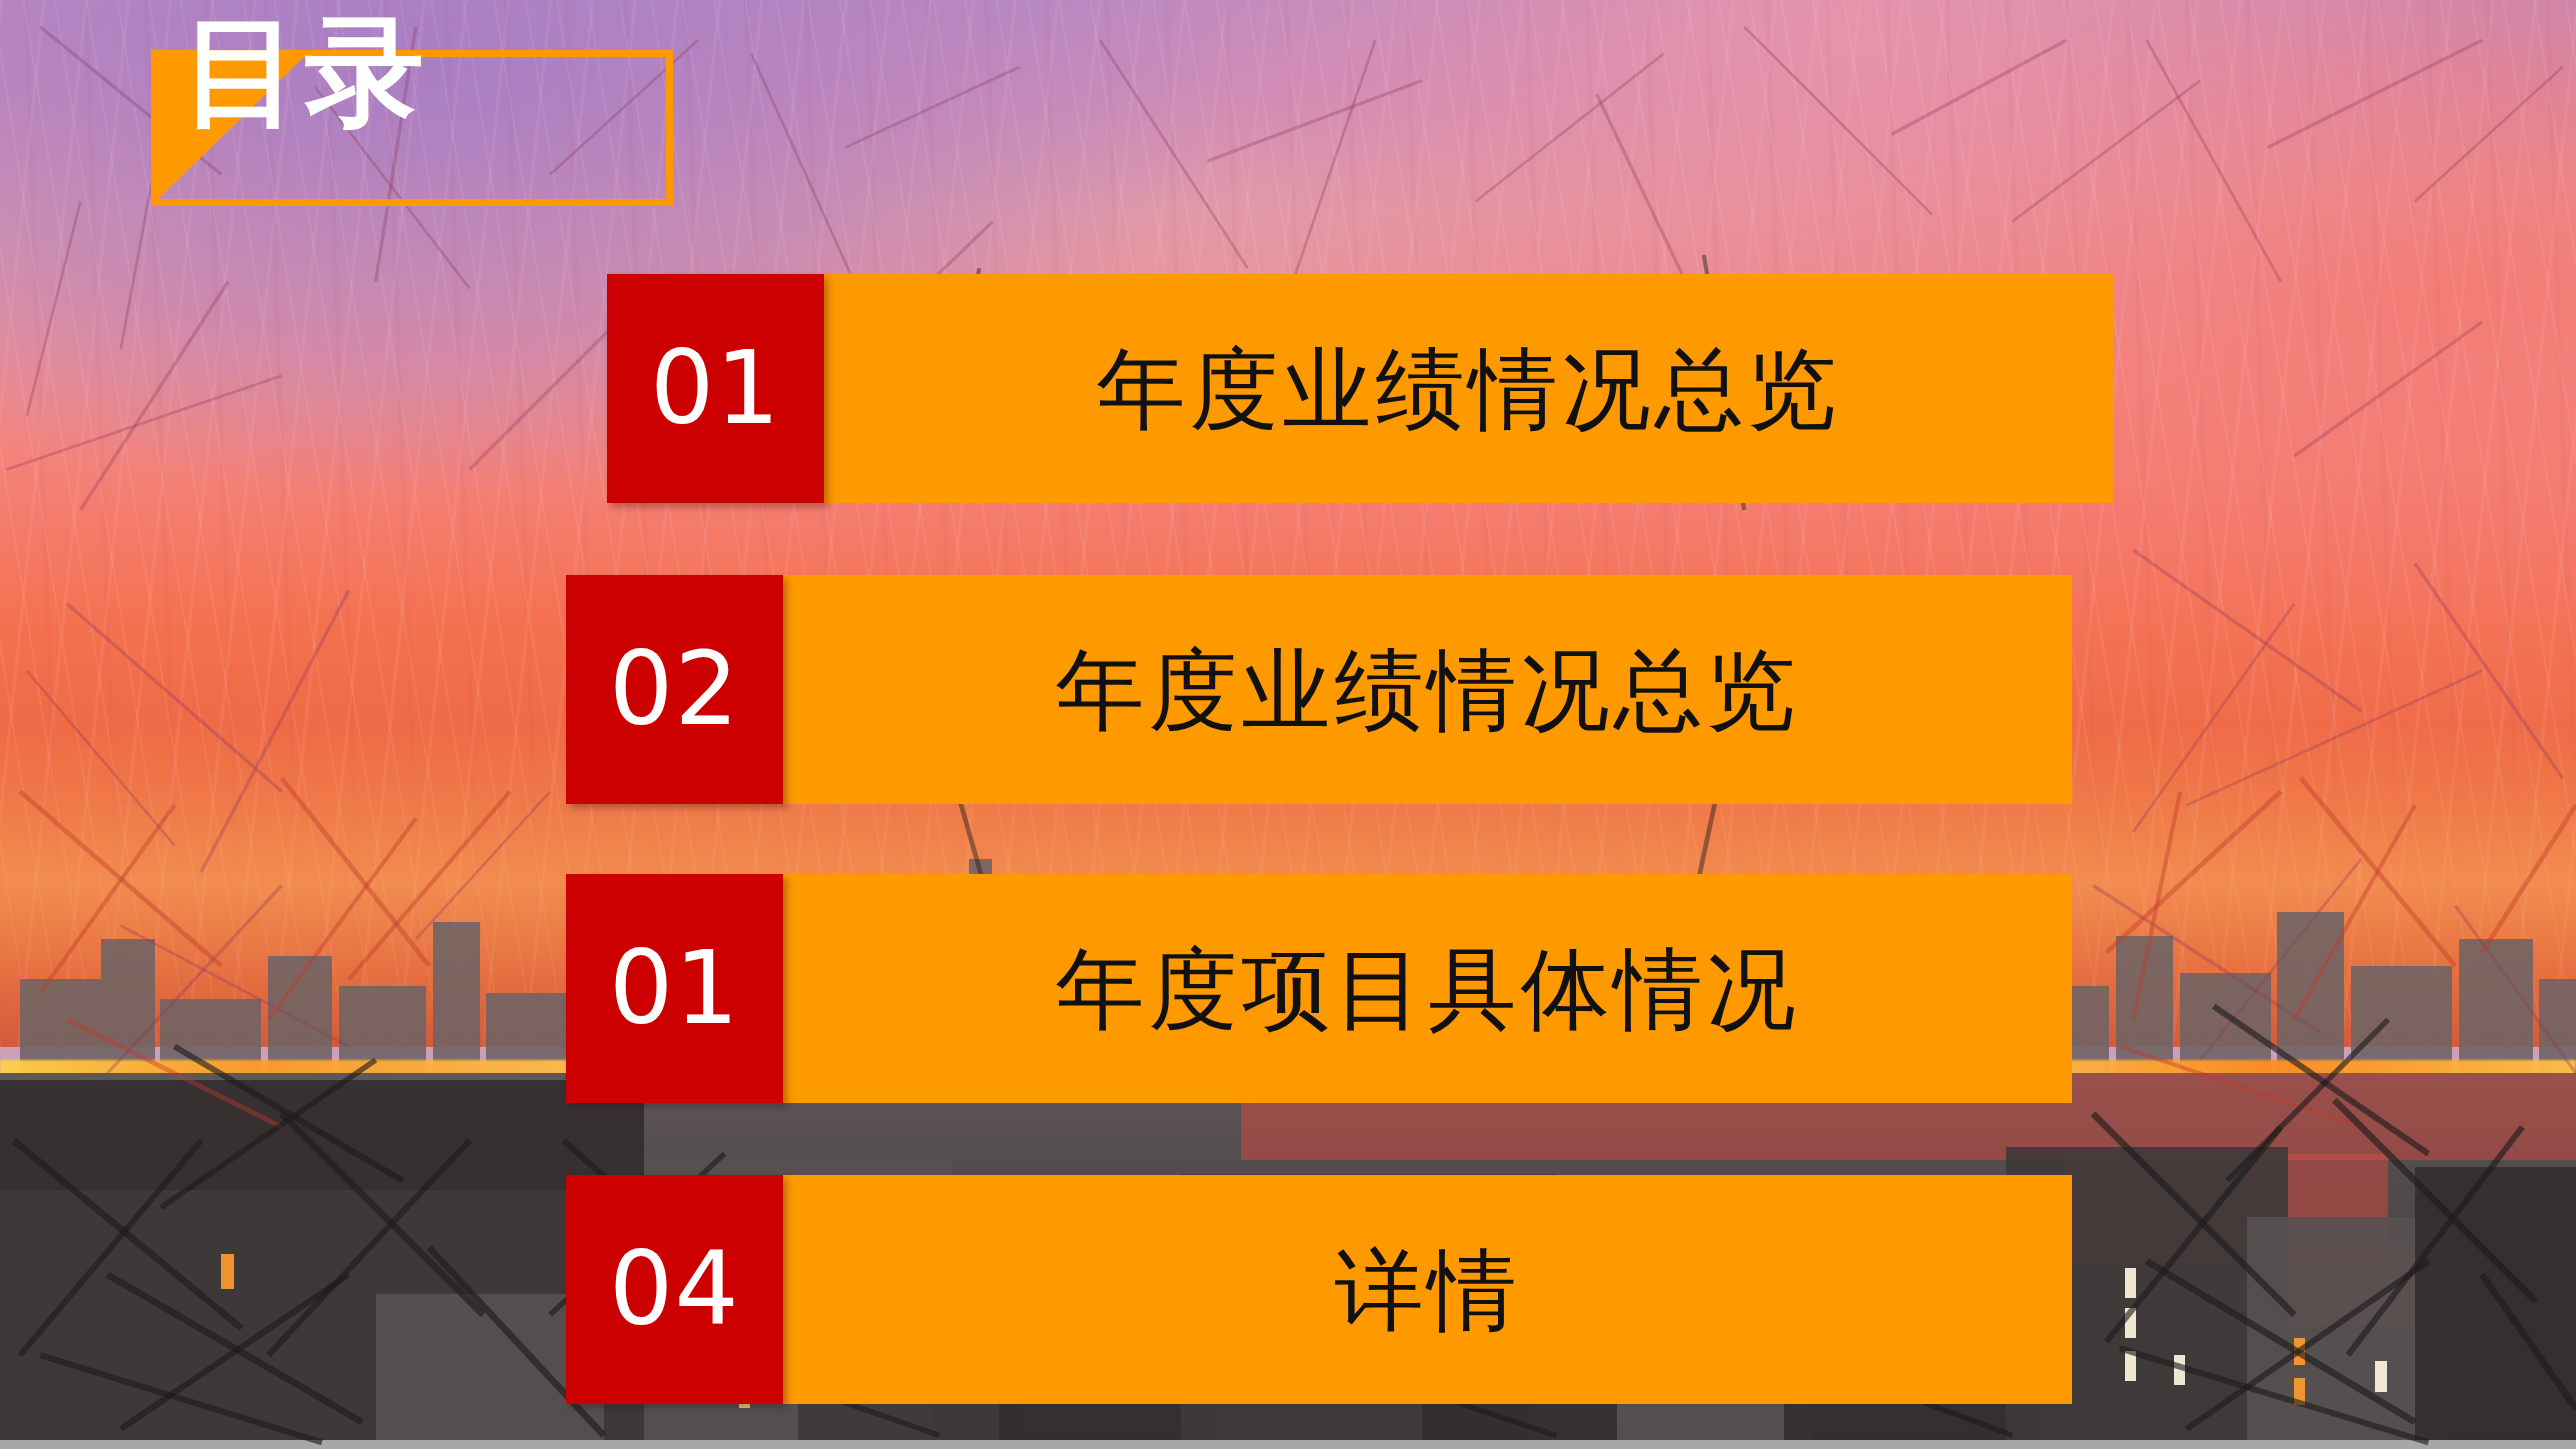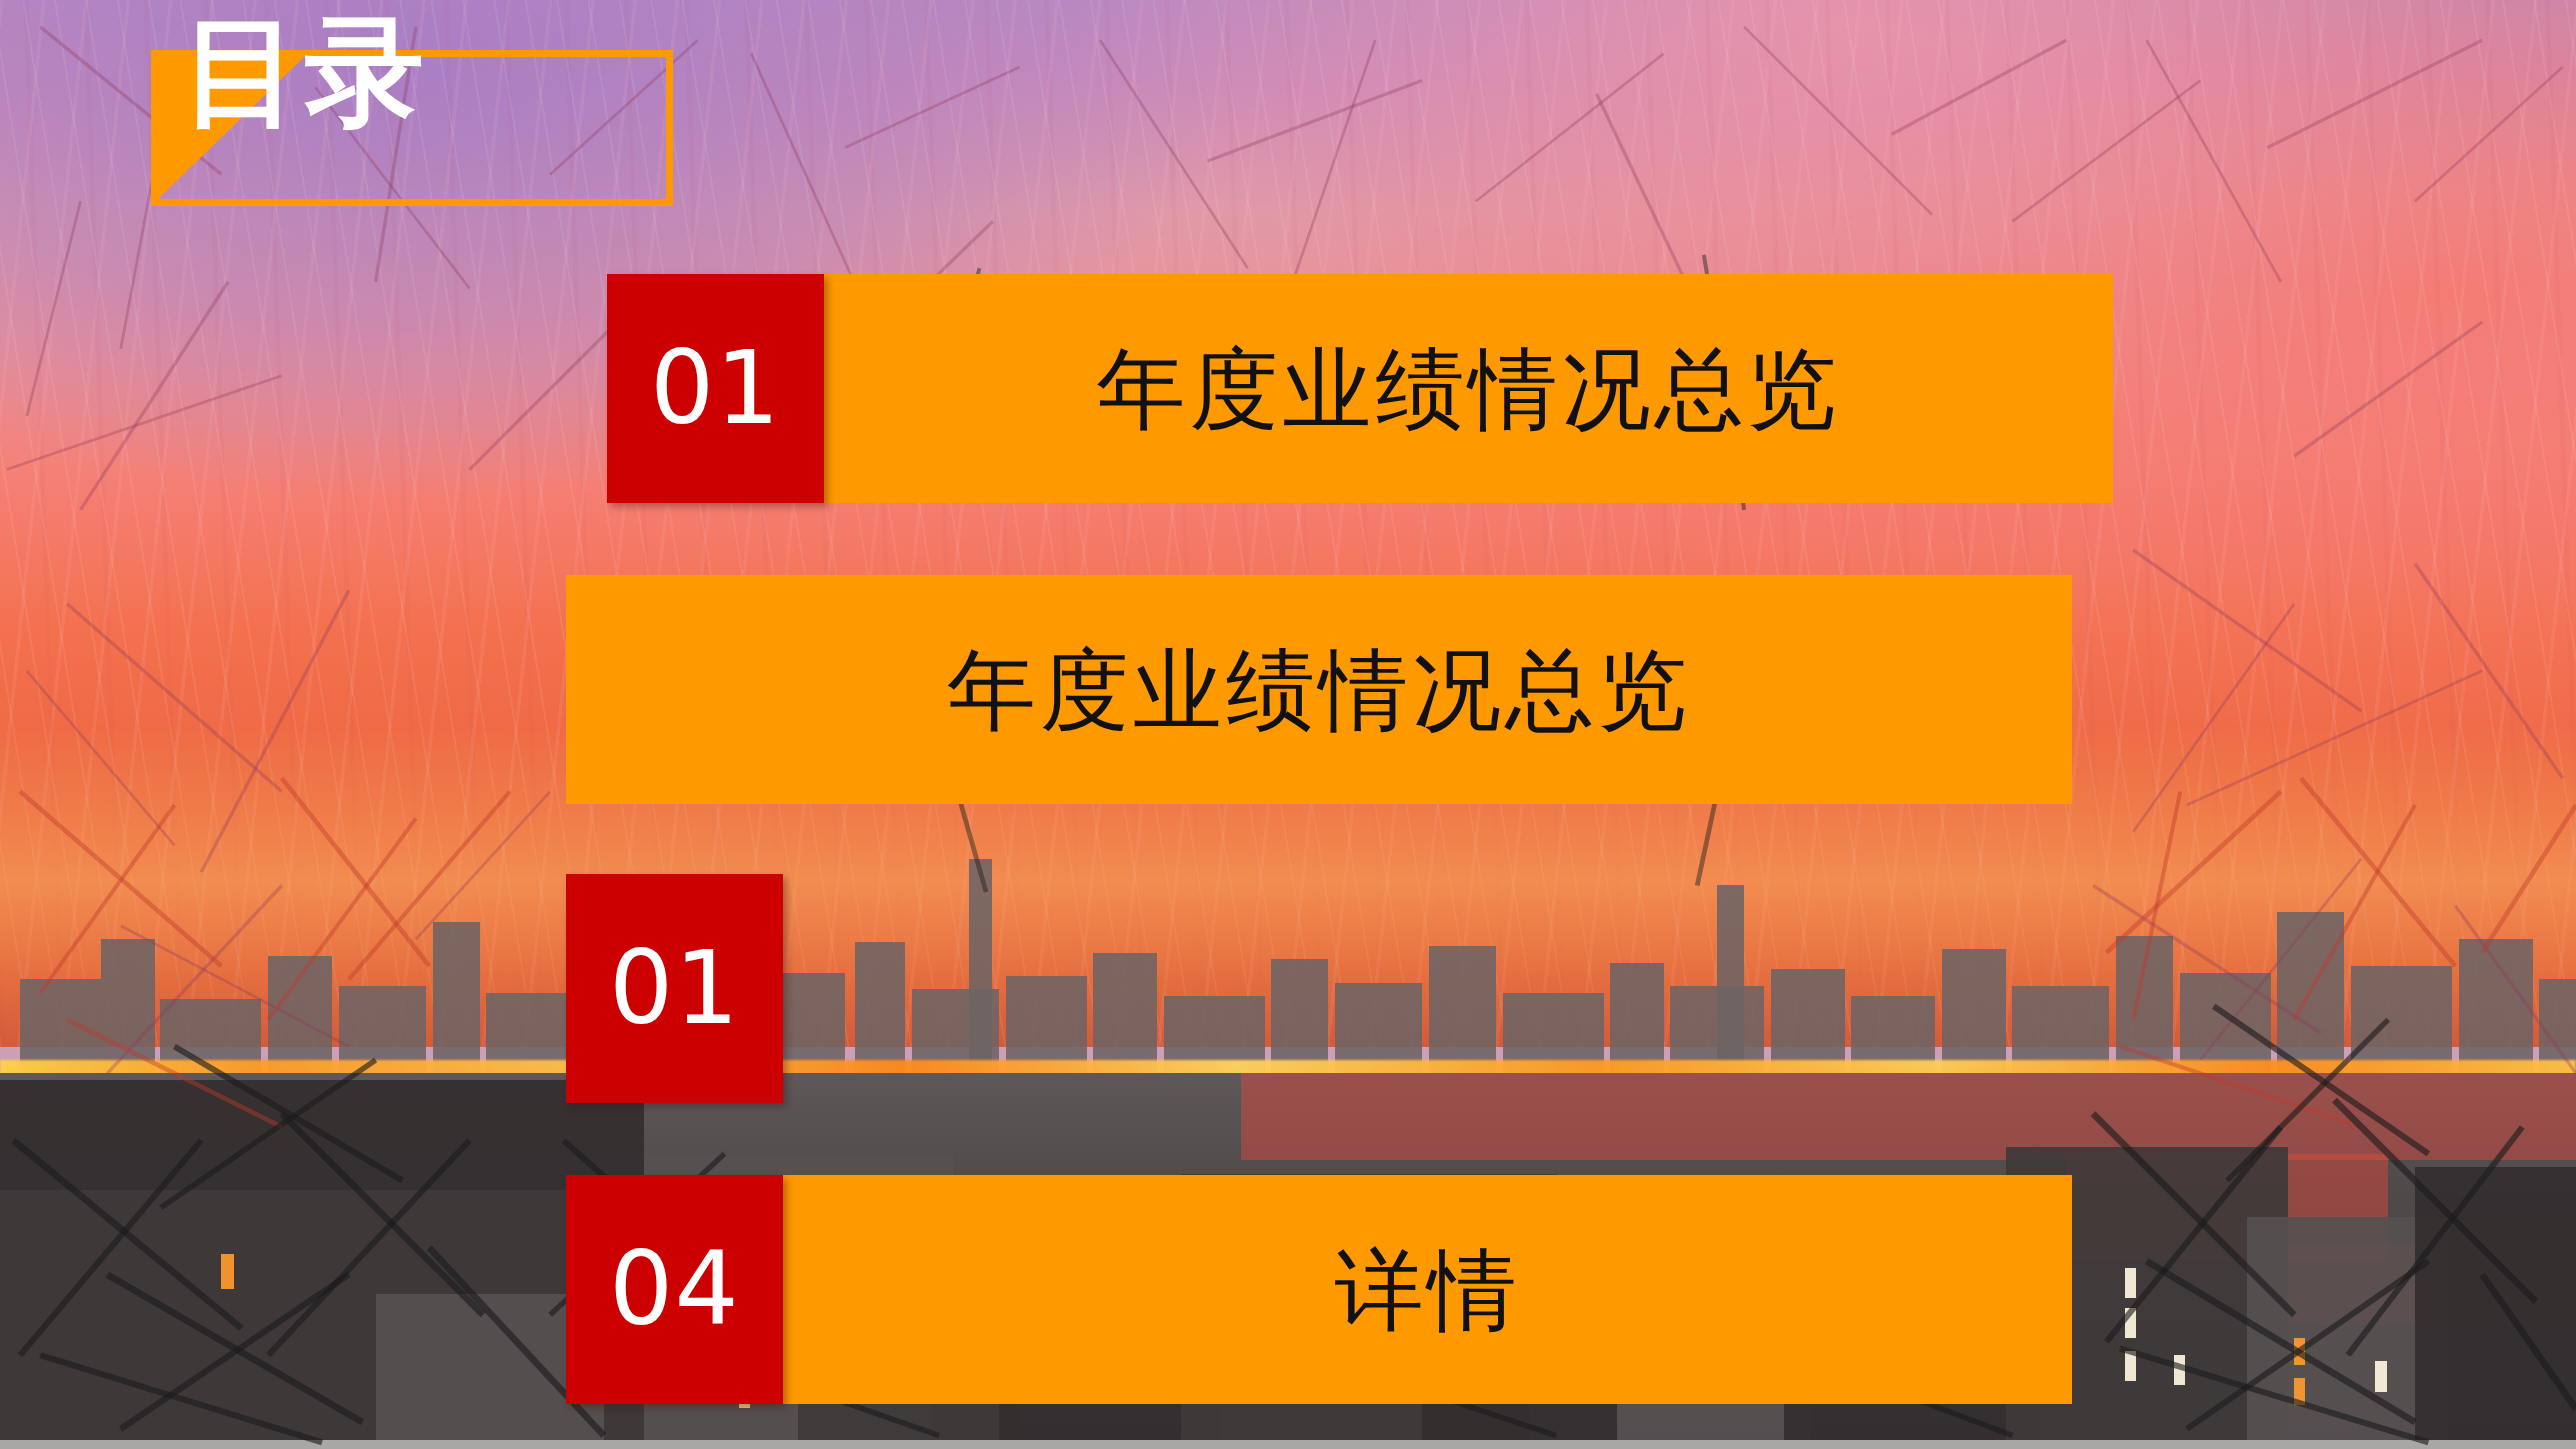"02" div.num-box { html: none -> <div> <span>02</span> </div> }
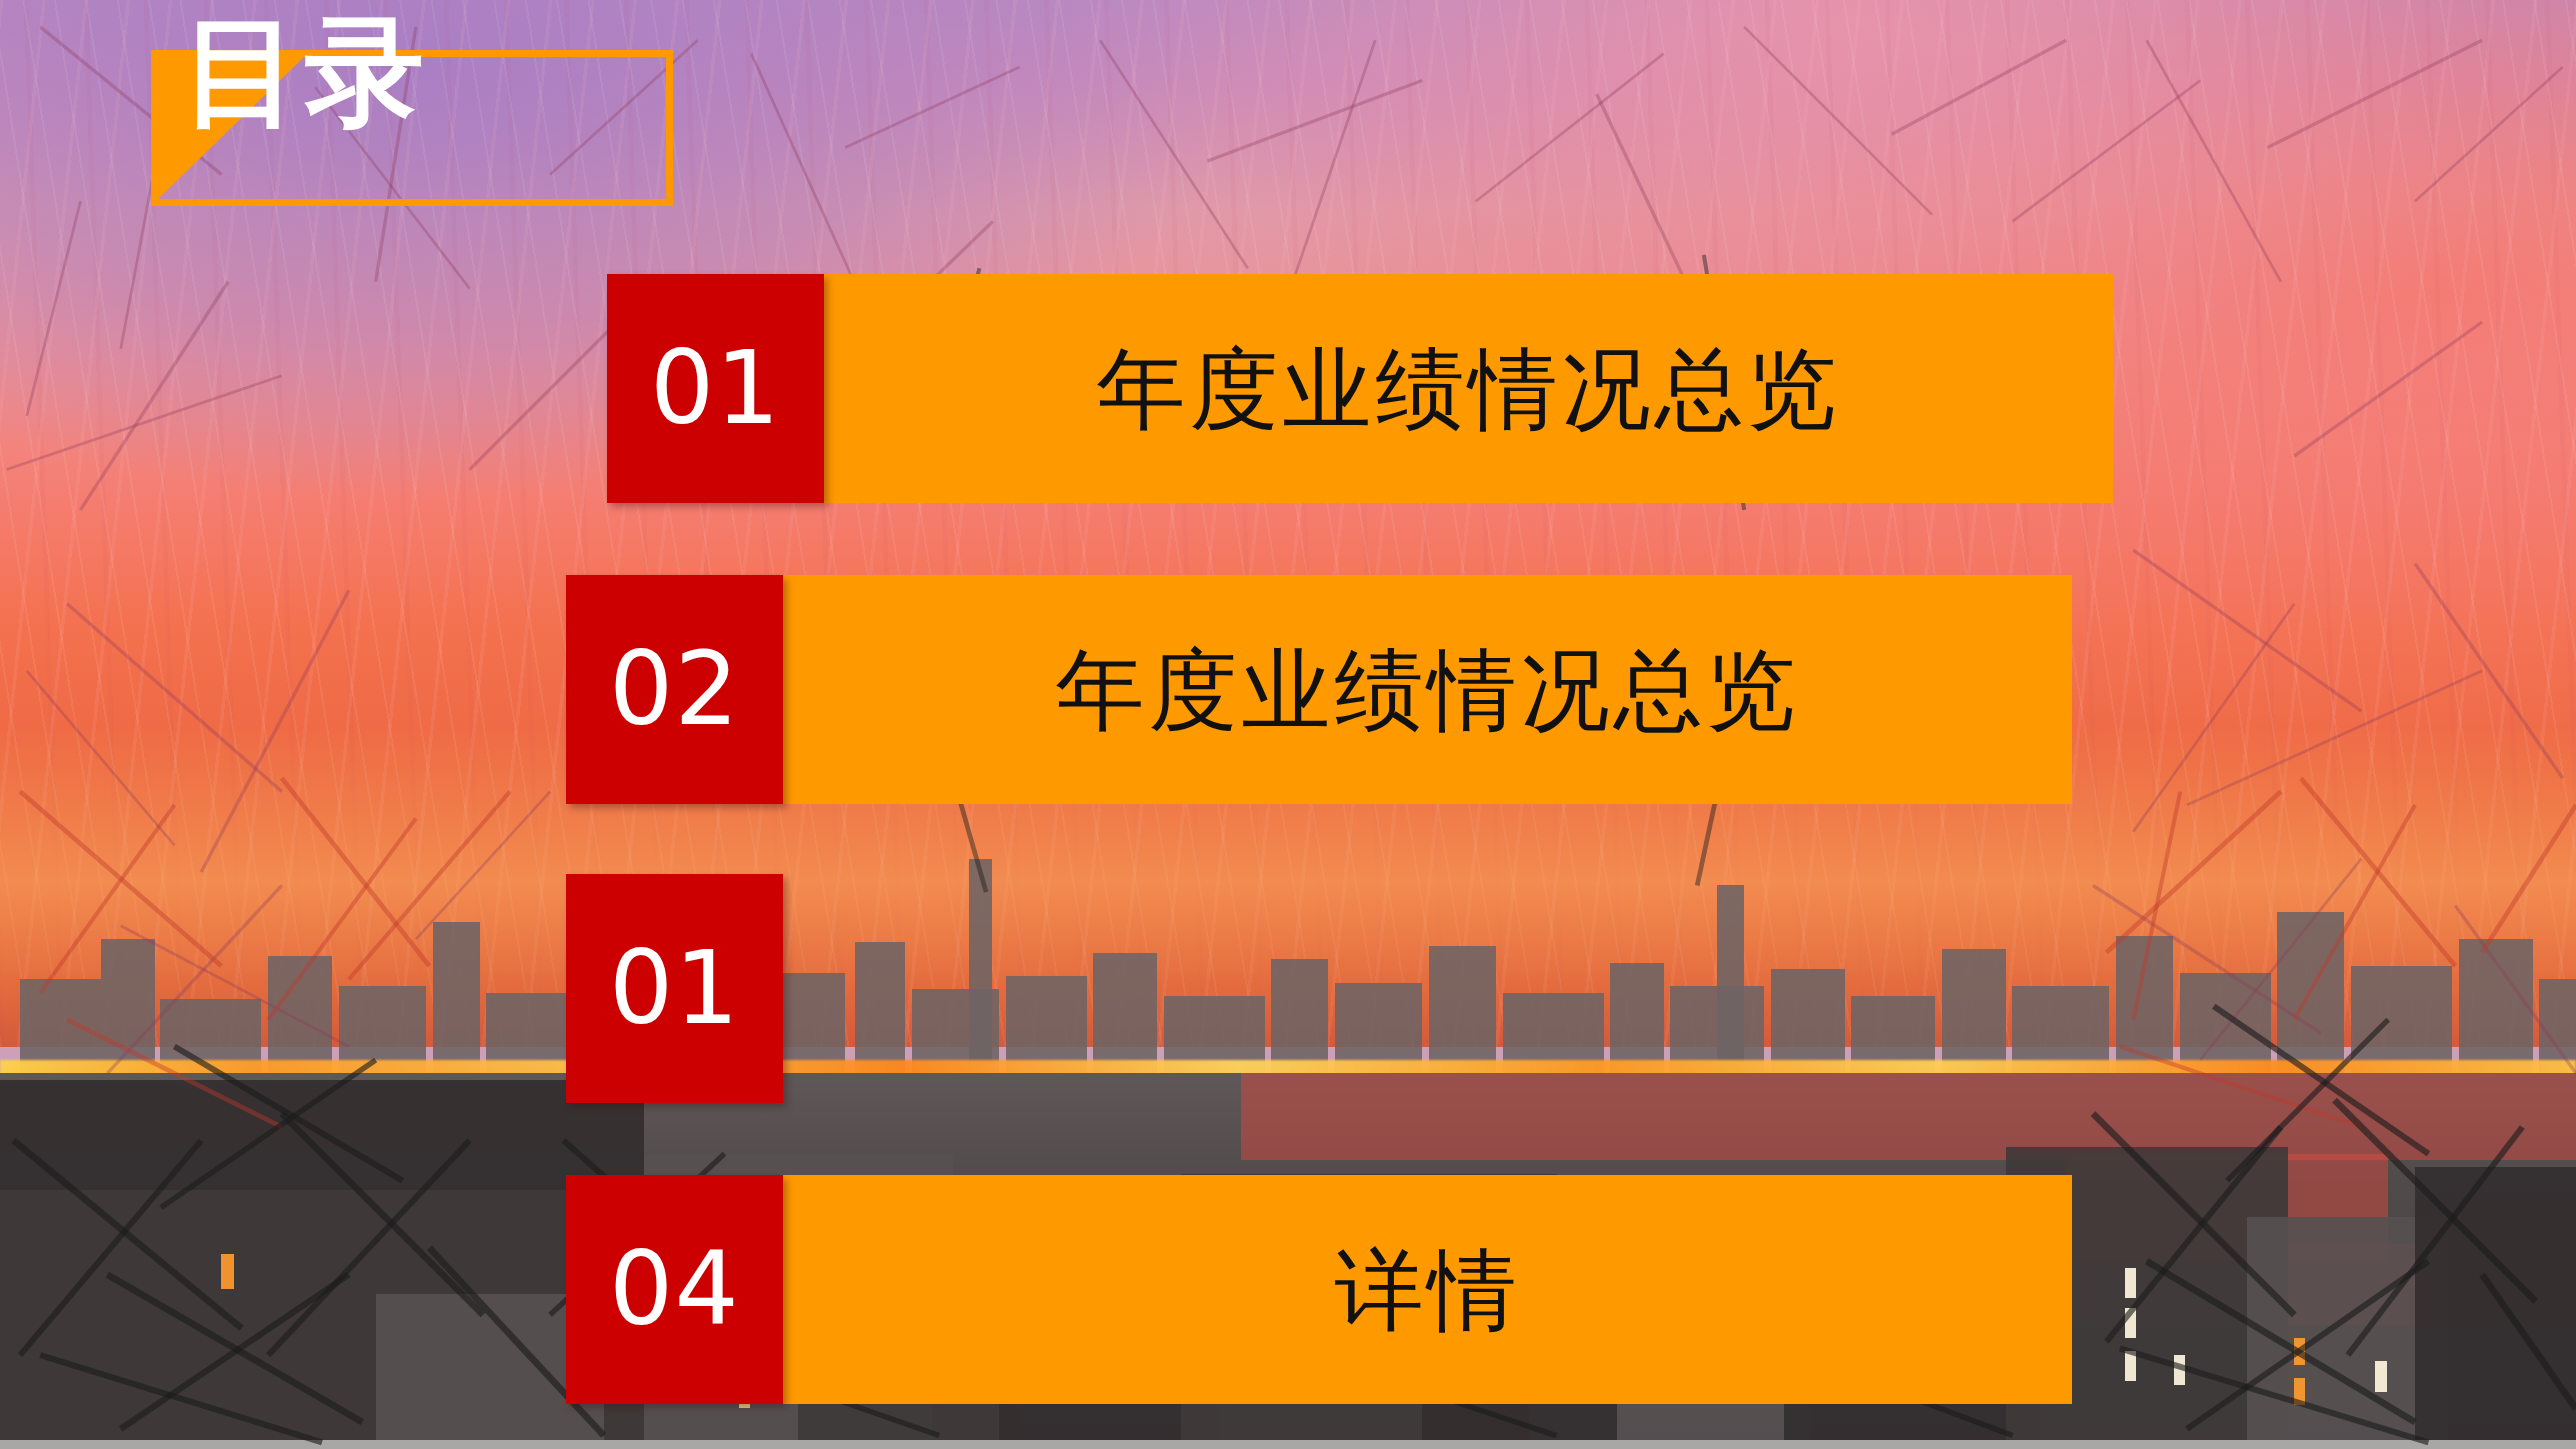"年度项目具体情况" div.label-box { html: none -> <div> <span>年度项目具体情况</span> </div> }
